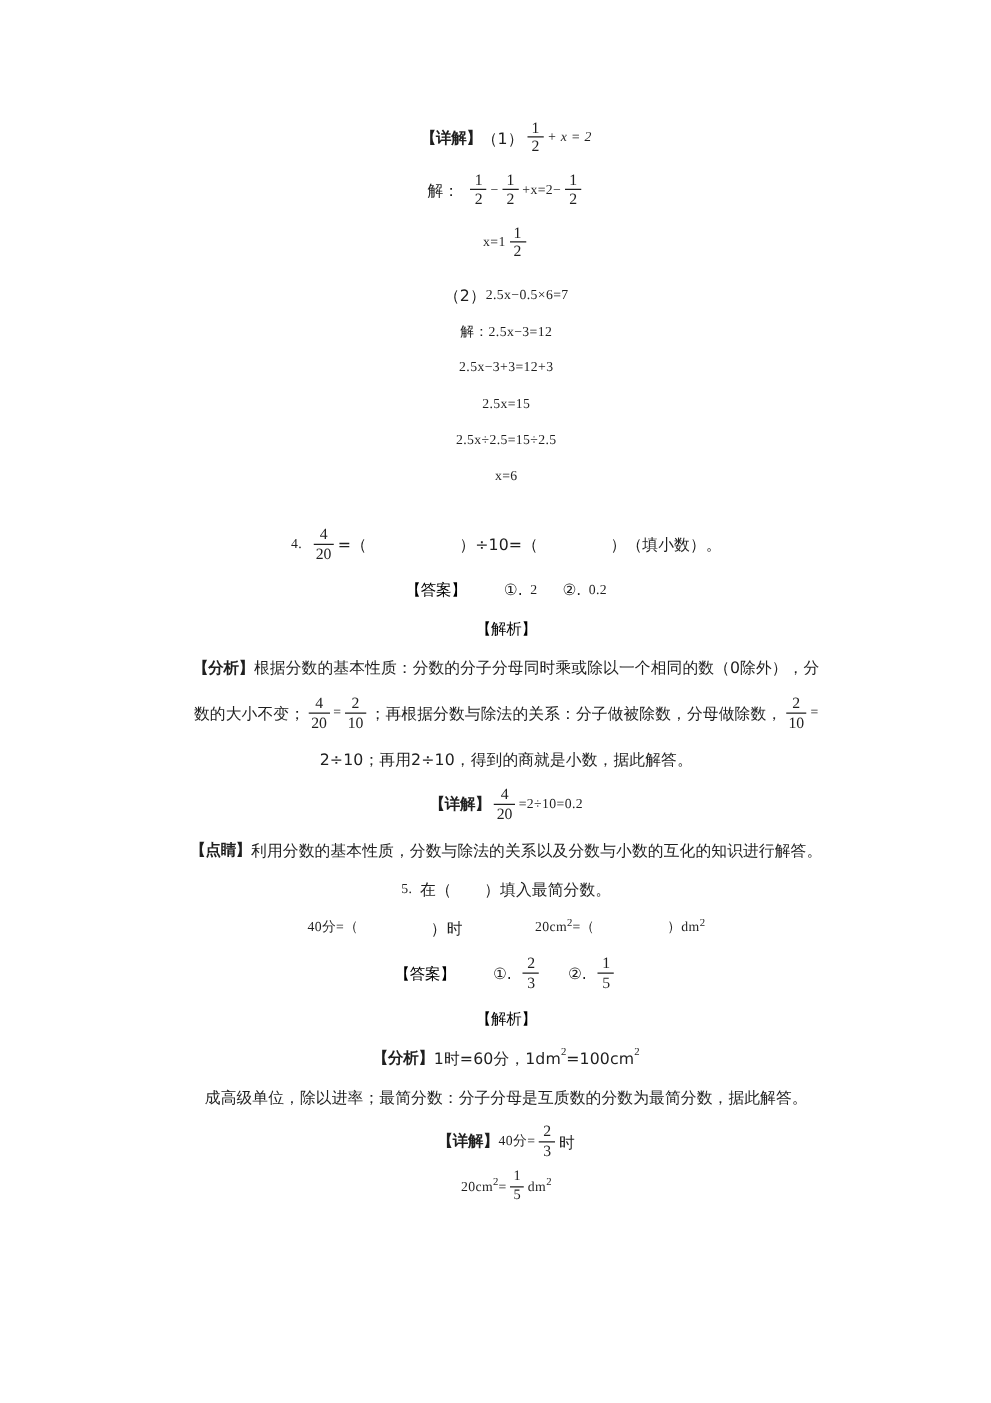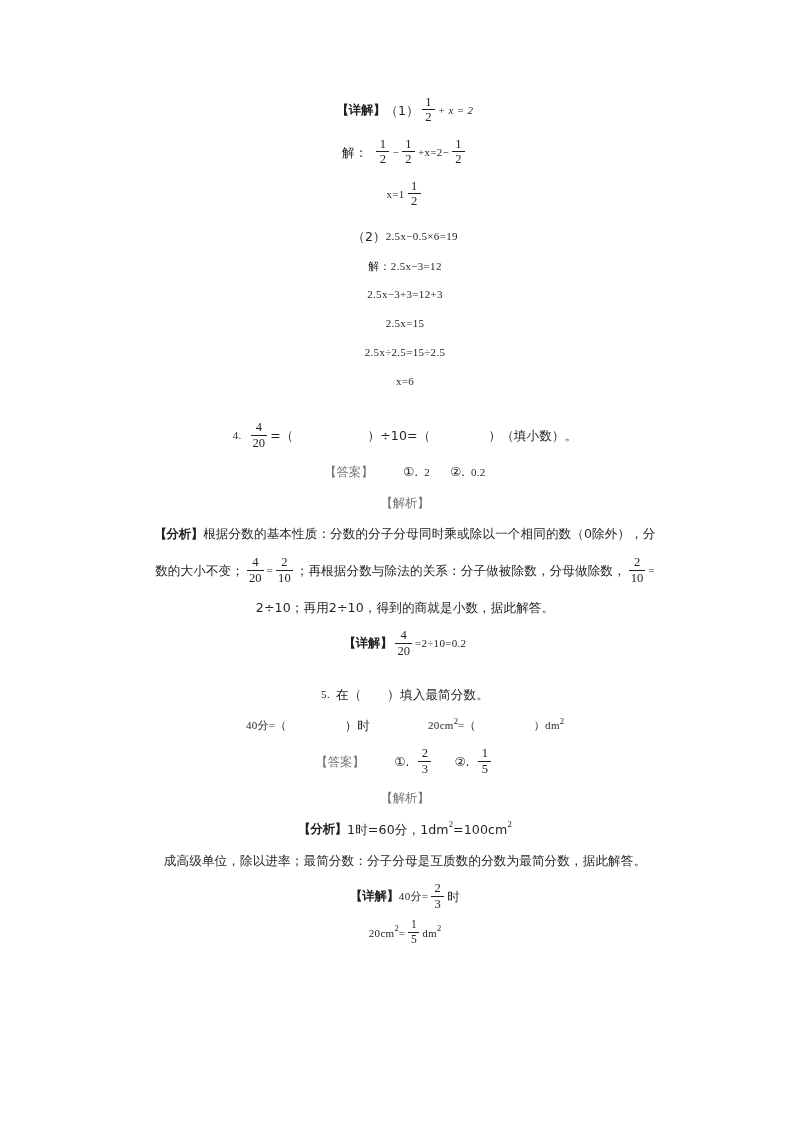"2.5x−0.5×6=19" span.mono-num { text: 19 -> 7 }
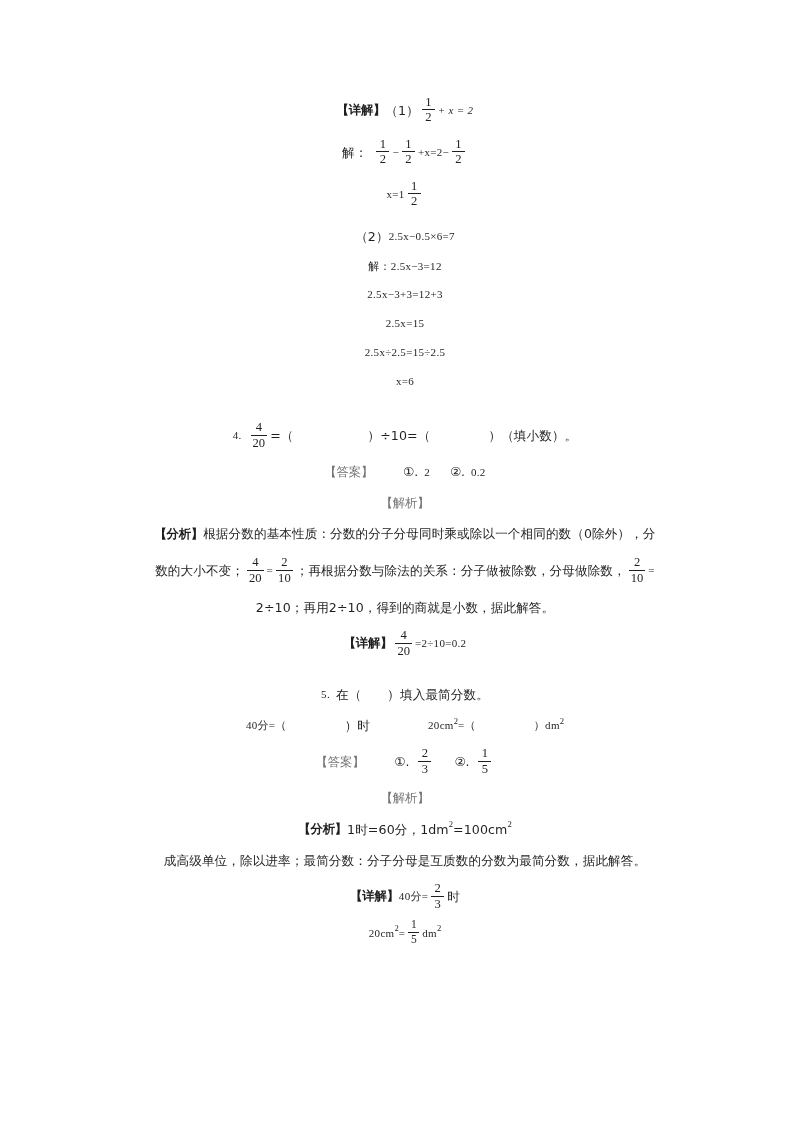"【答案】" .tag-blue { color: #737373 -> #000000 }
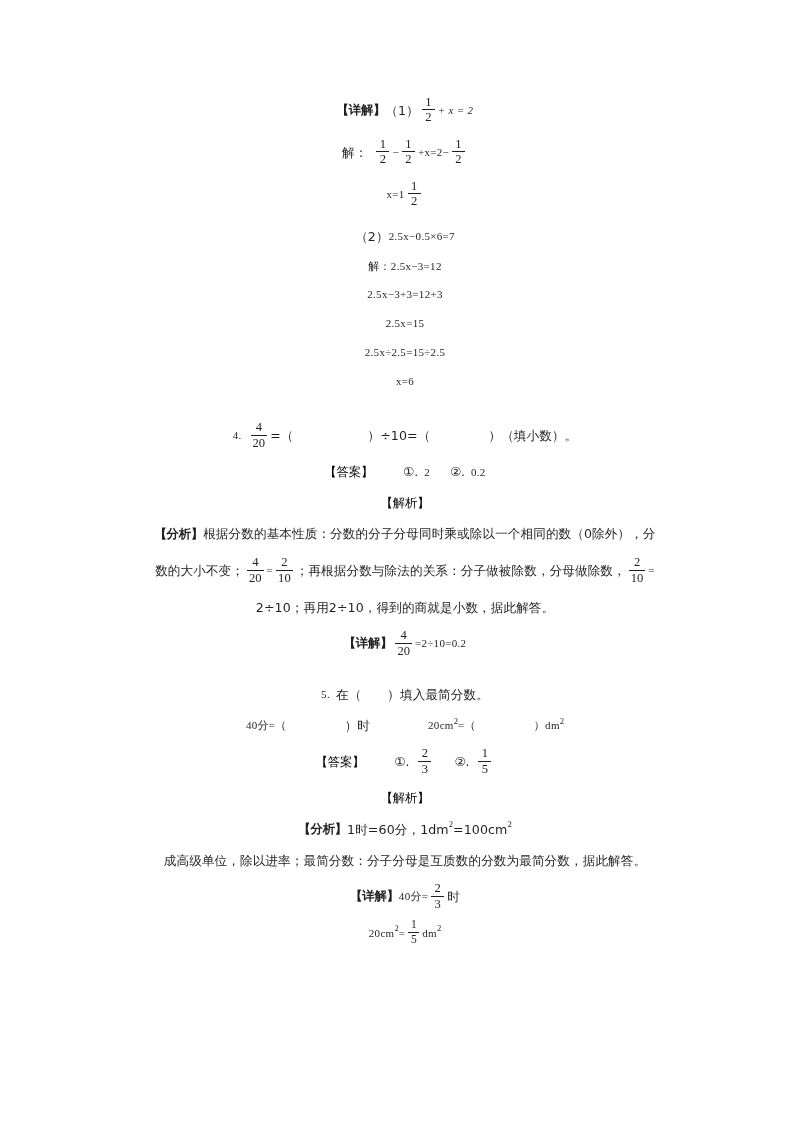"【点睛】" div.line { html: none -> <div> <span>【点睛】</span> <span>利用分数的基本性质，分数与除法的关系以及分数与小数的互化的知识进行解答。</span> </div> }
